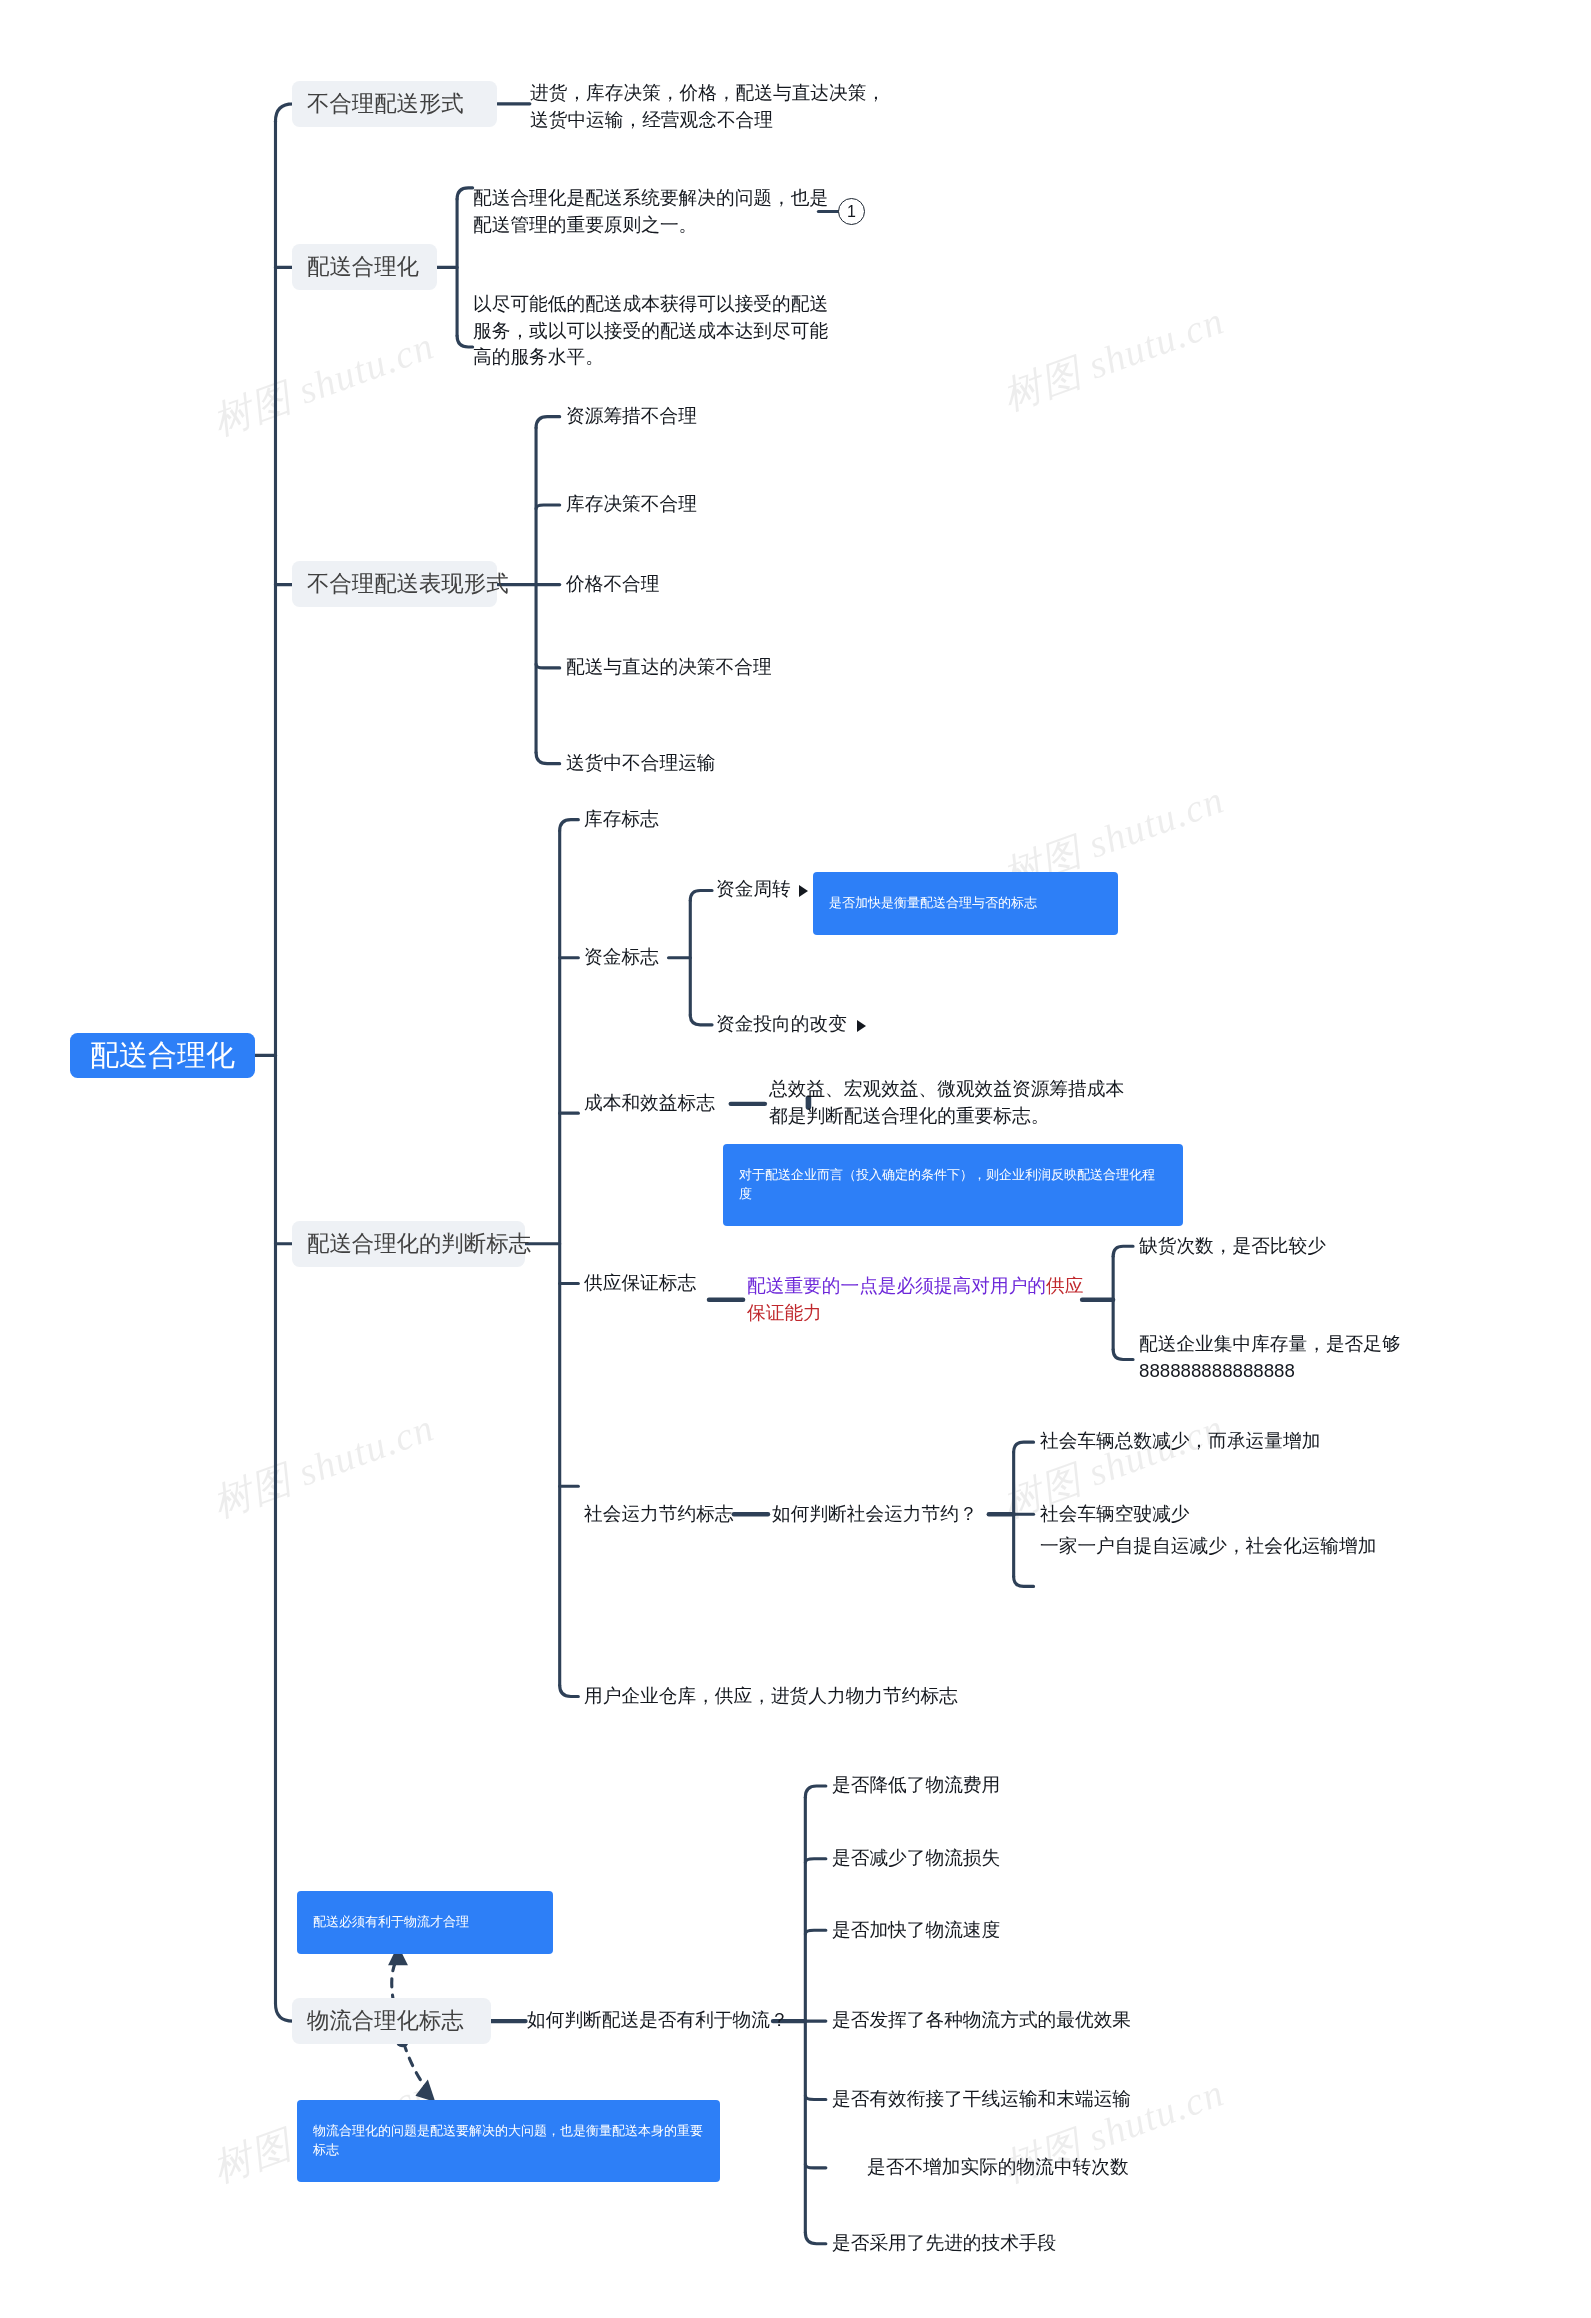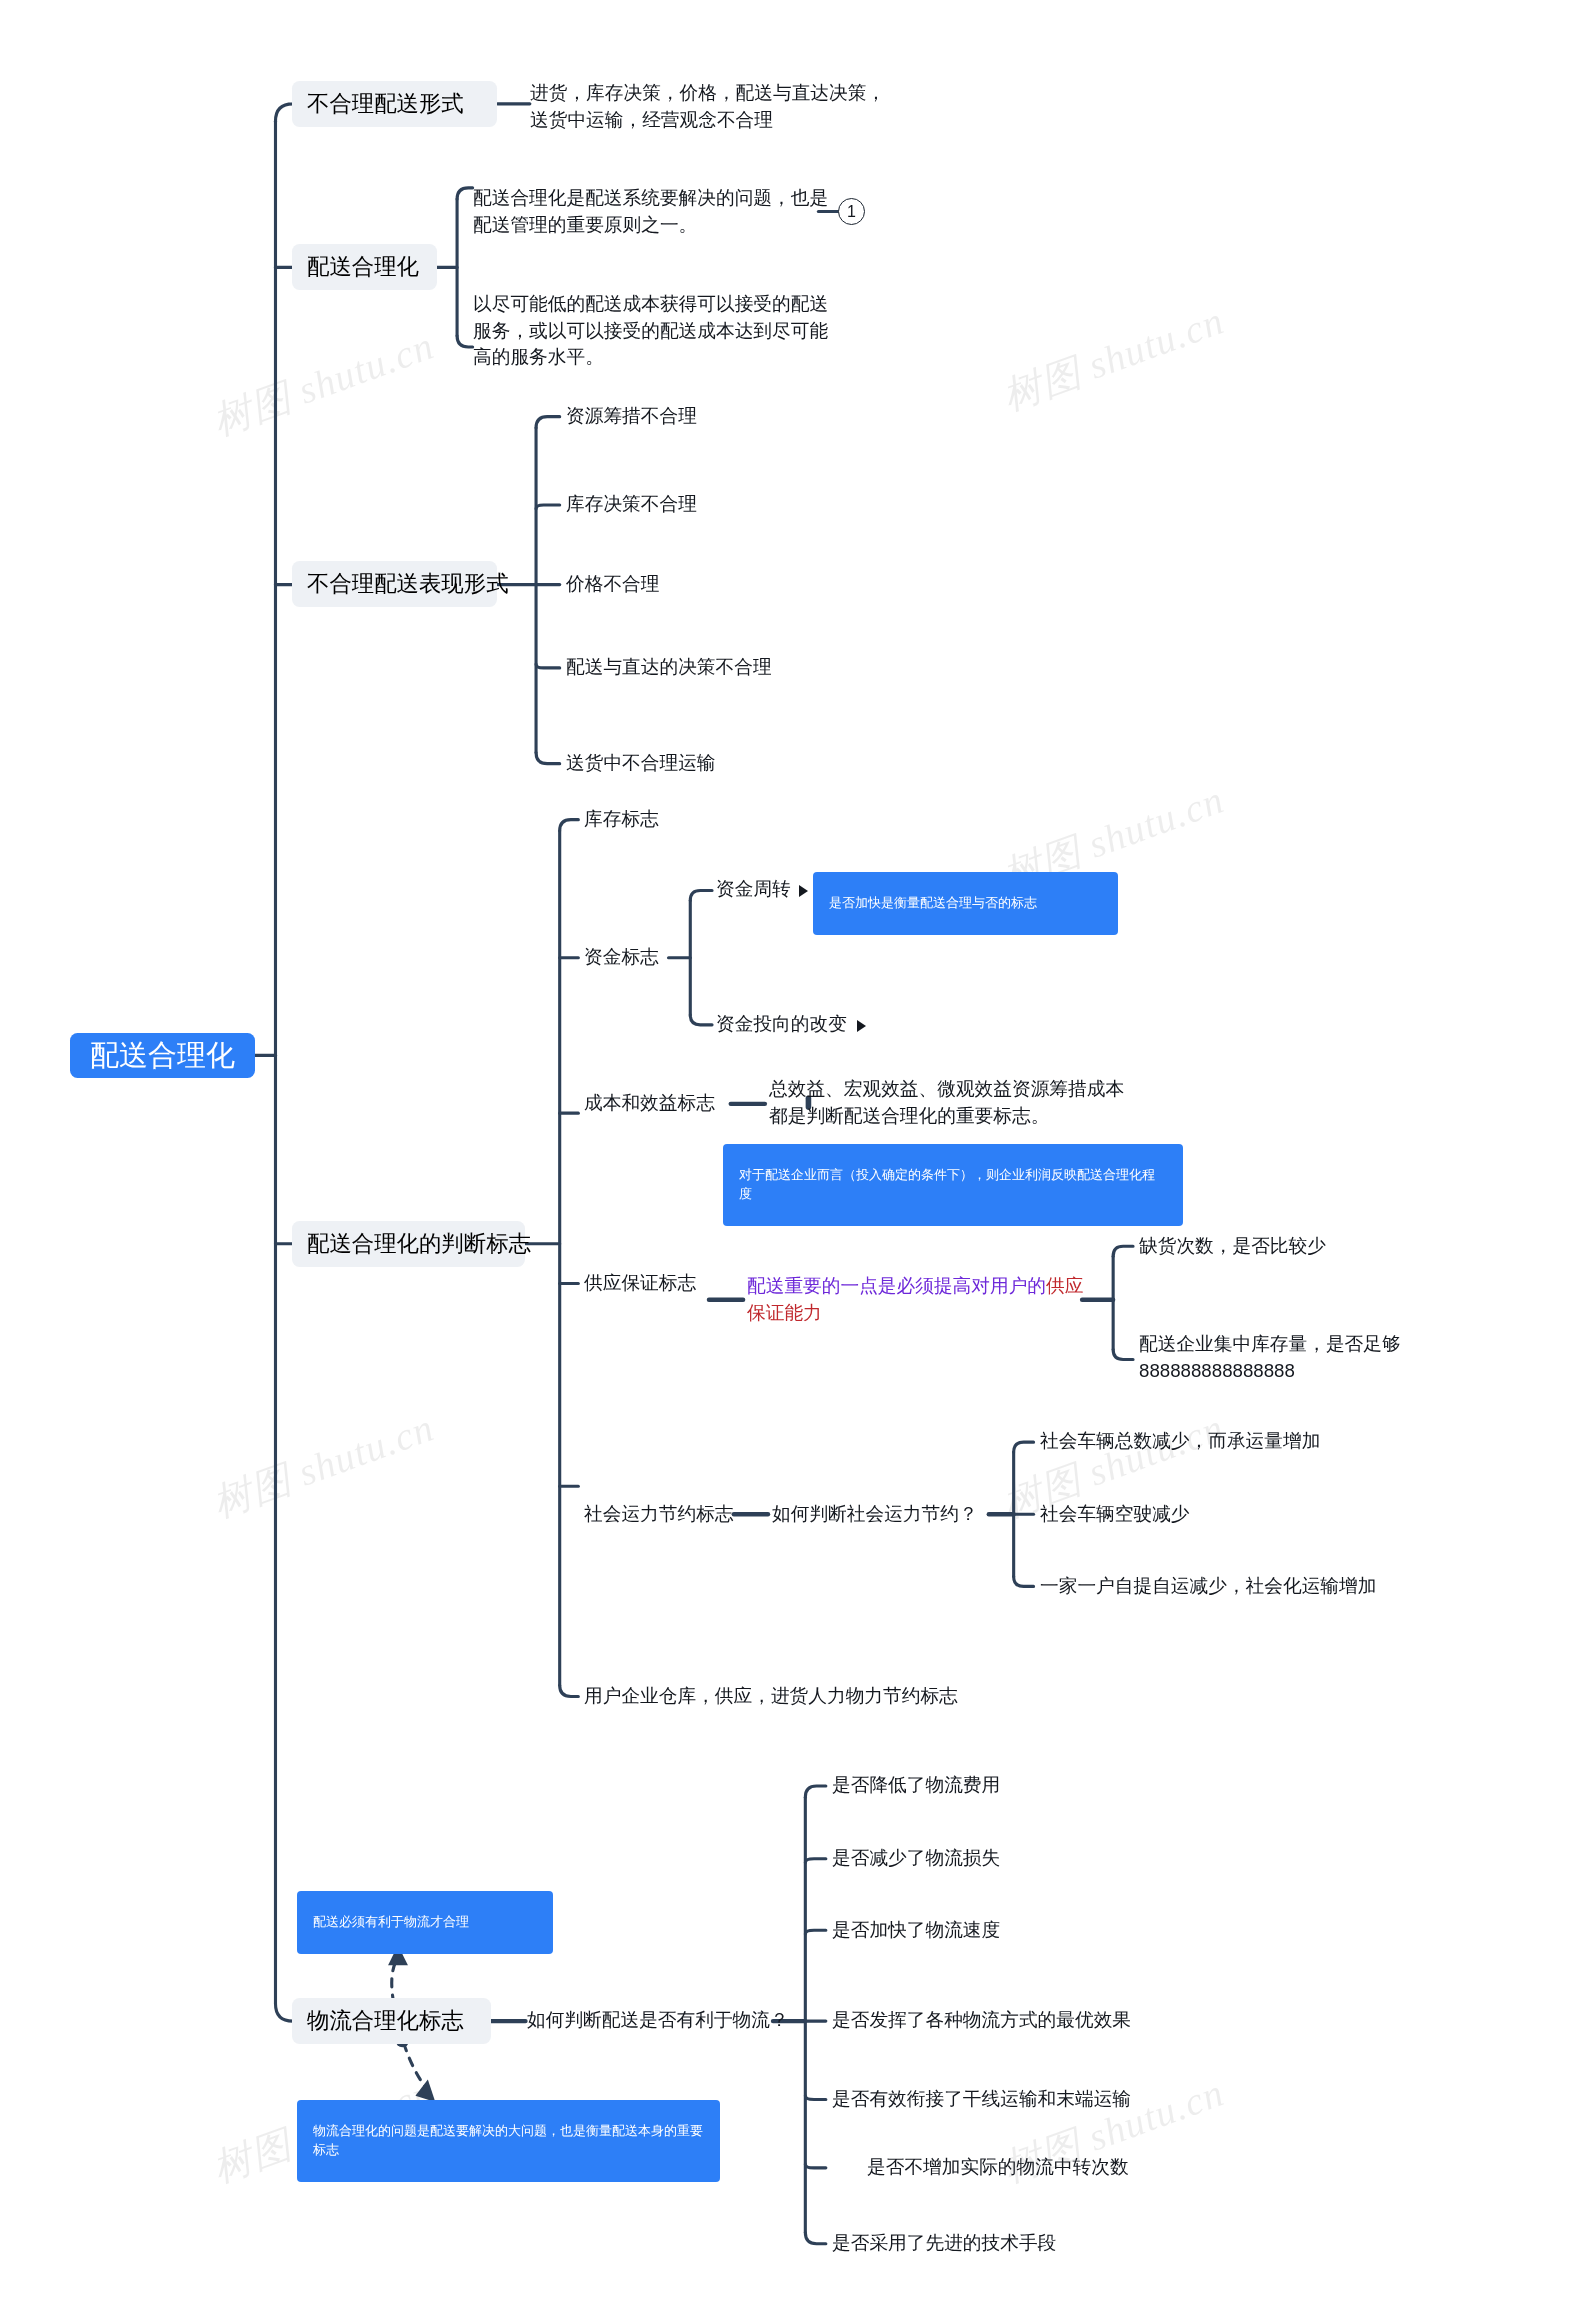"不合理配送形式" .branch { color: #000000 -> #404040 }
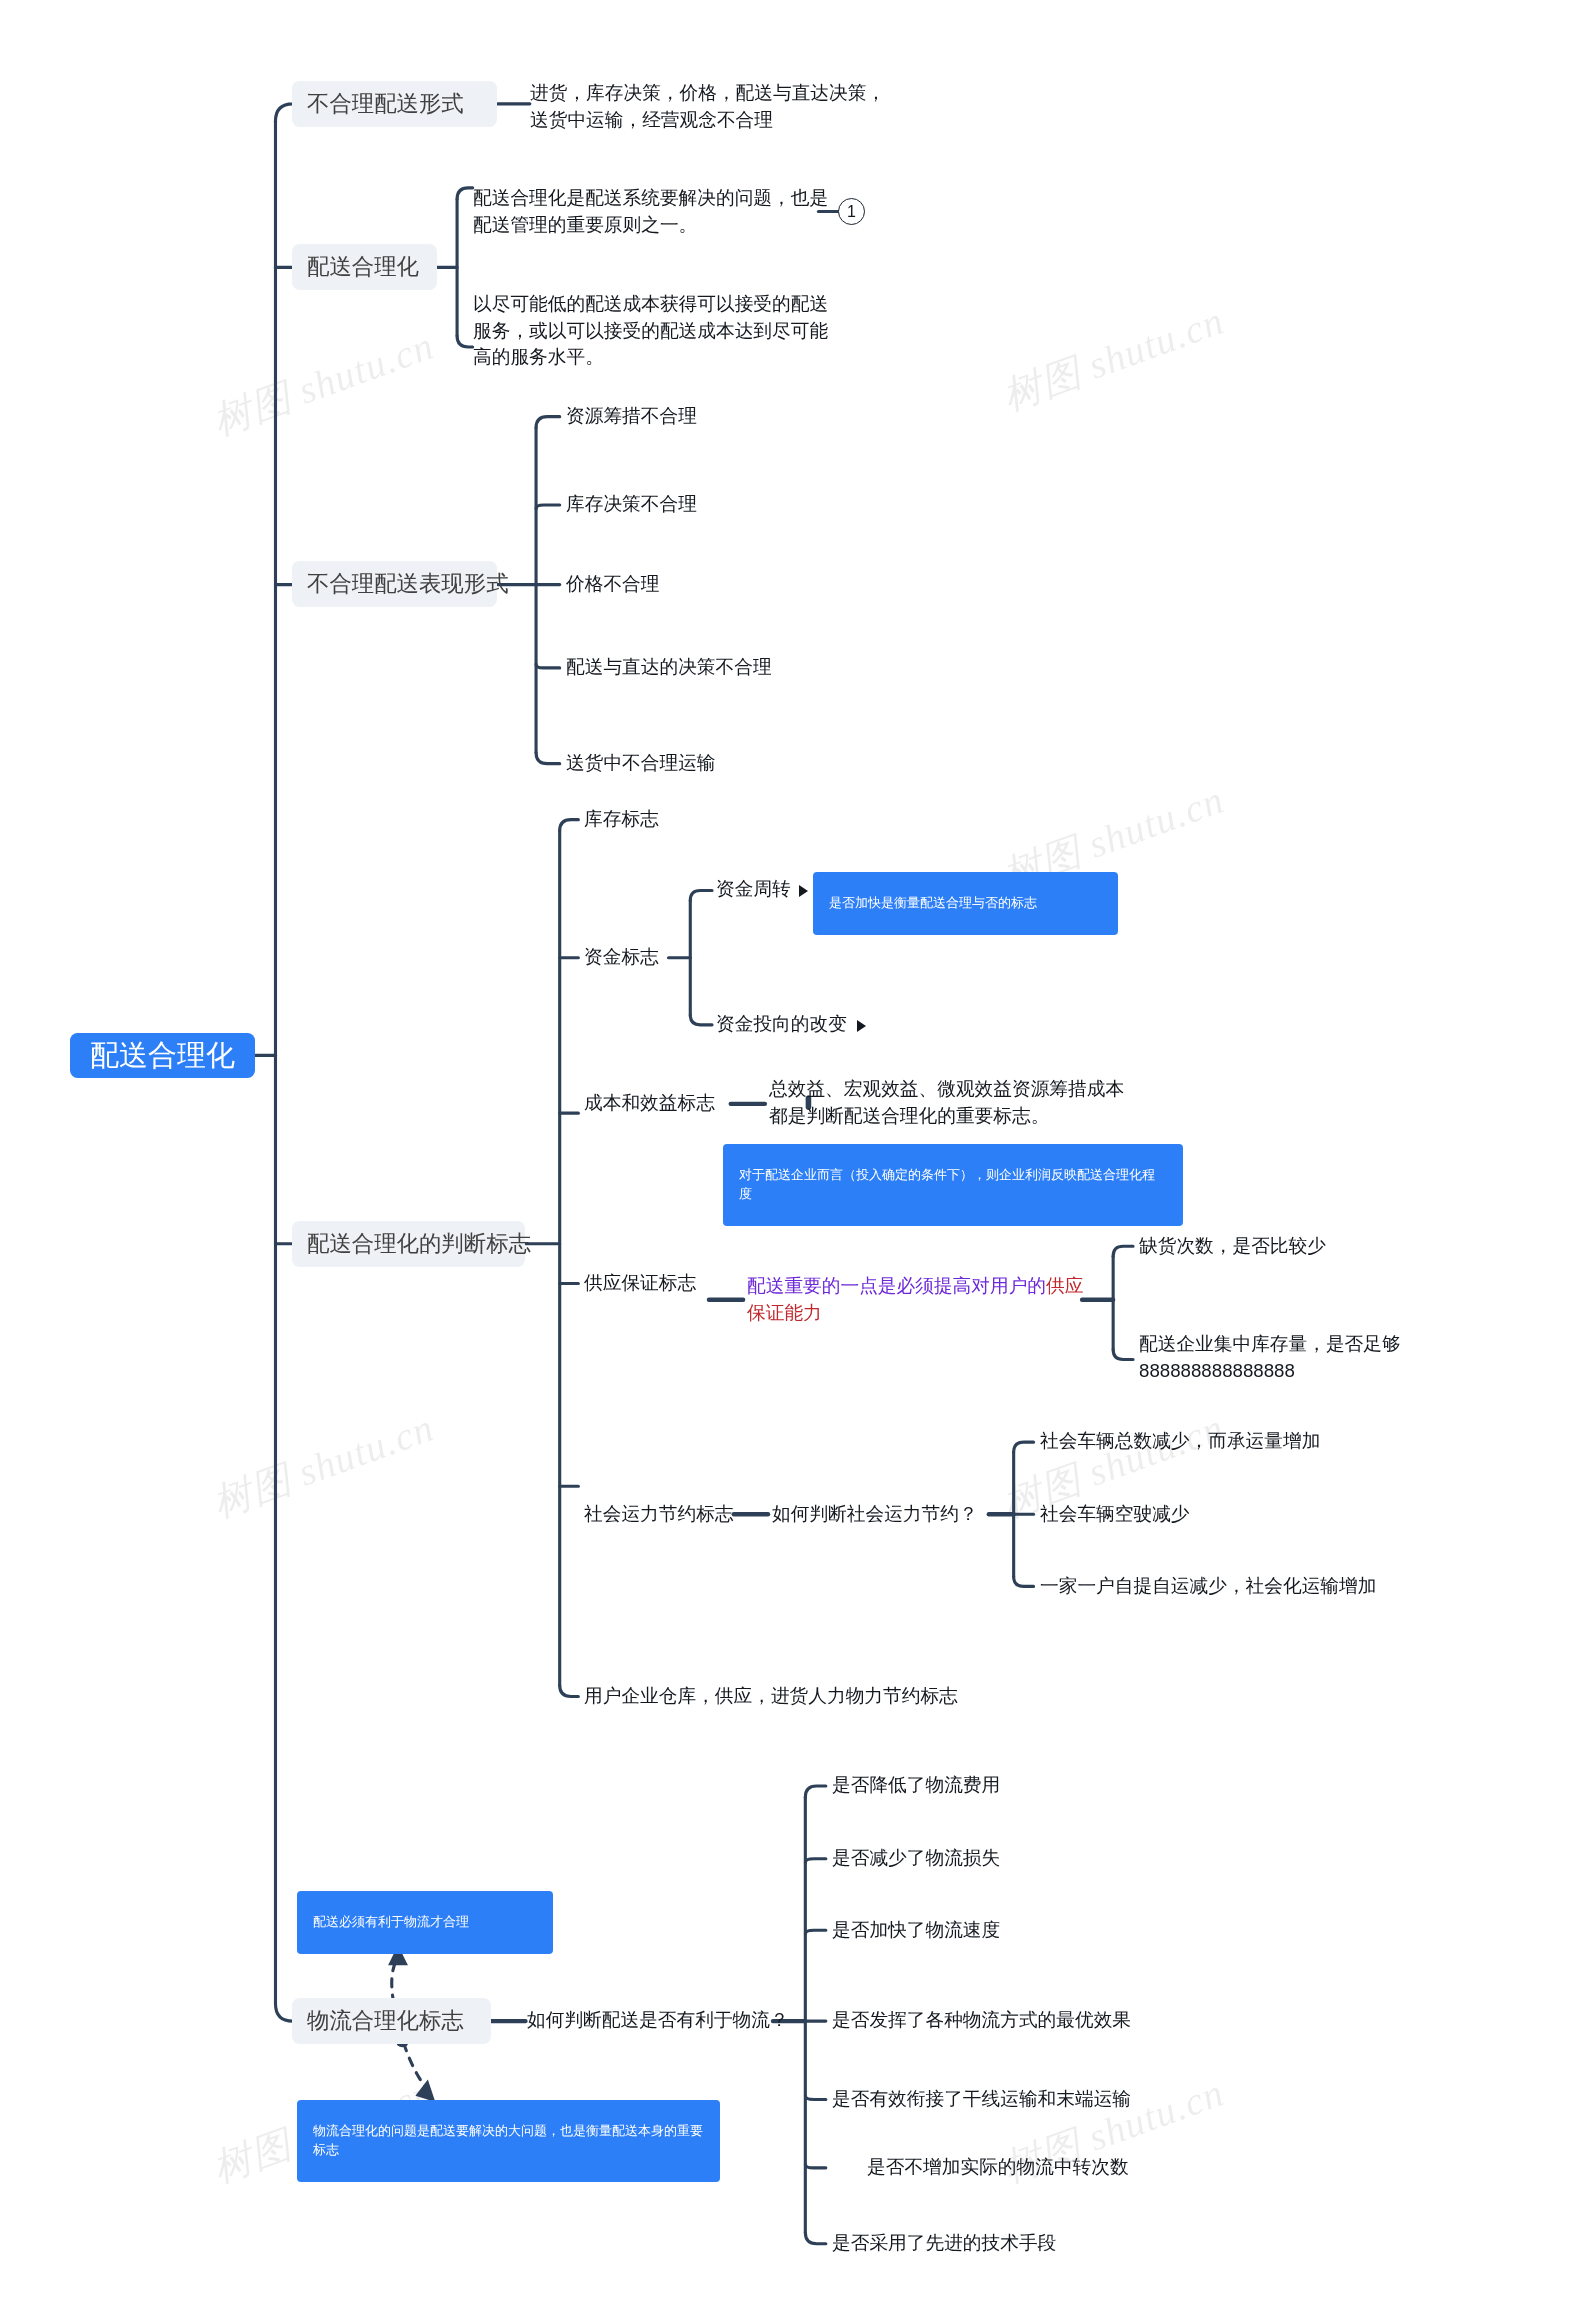"一家一户自提自运减少，社会化运输增加" div.node { top: 1574px -> 1534px }
